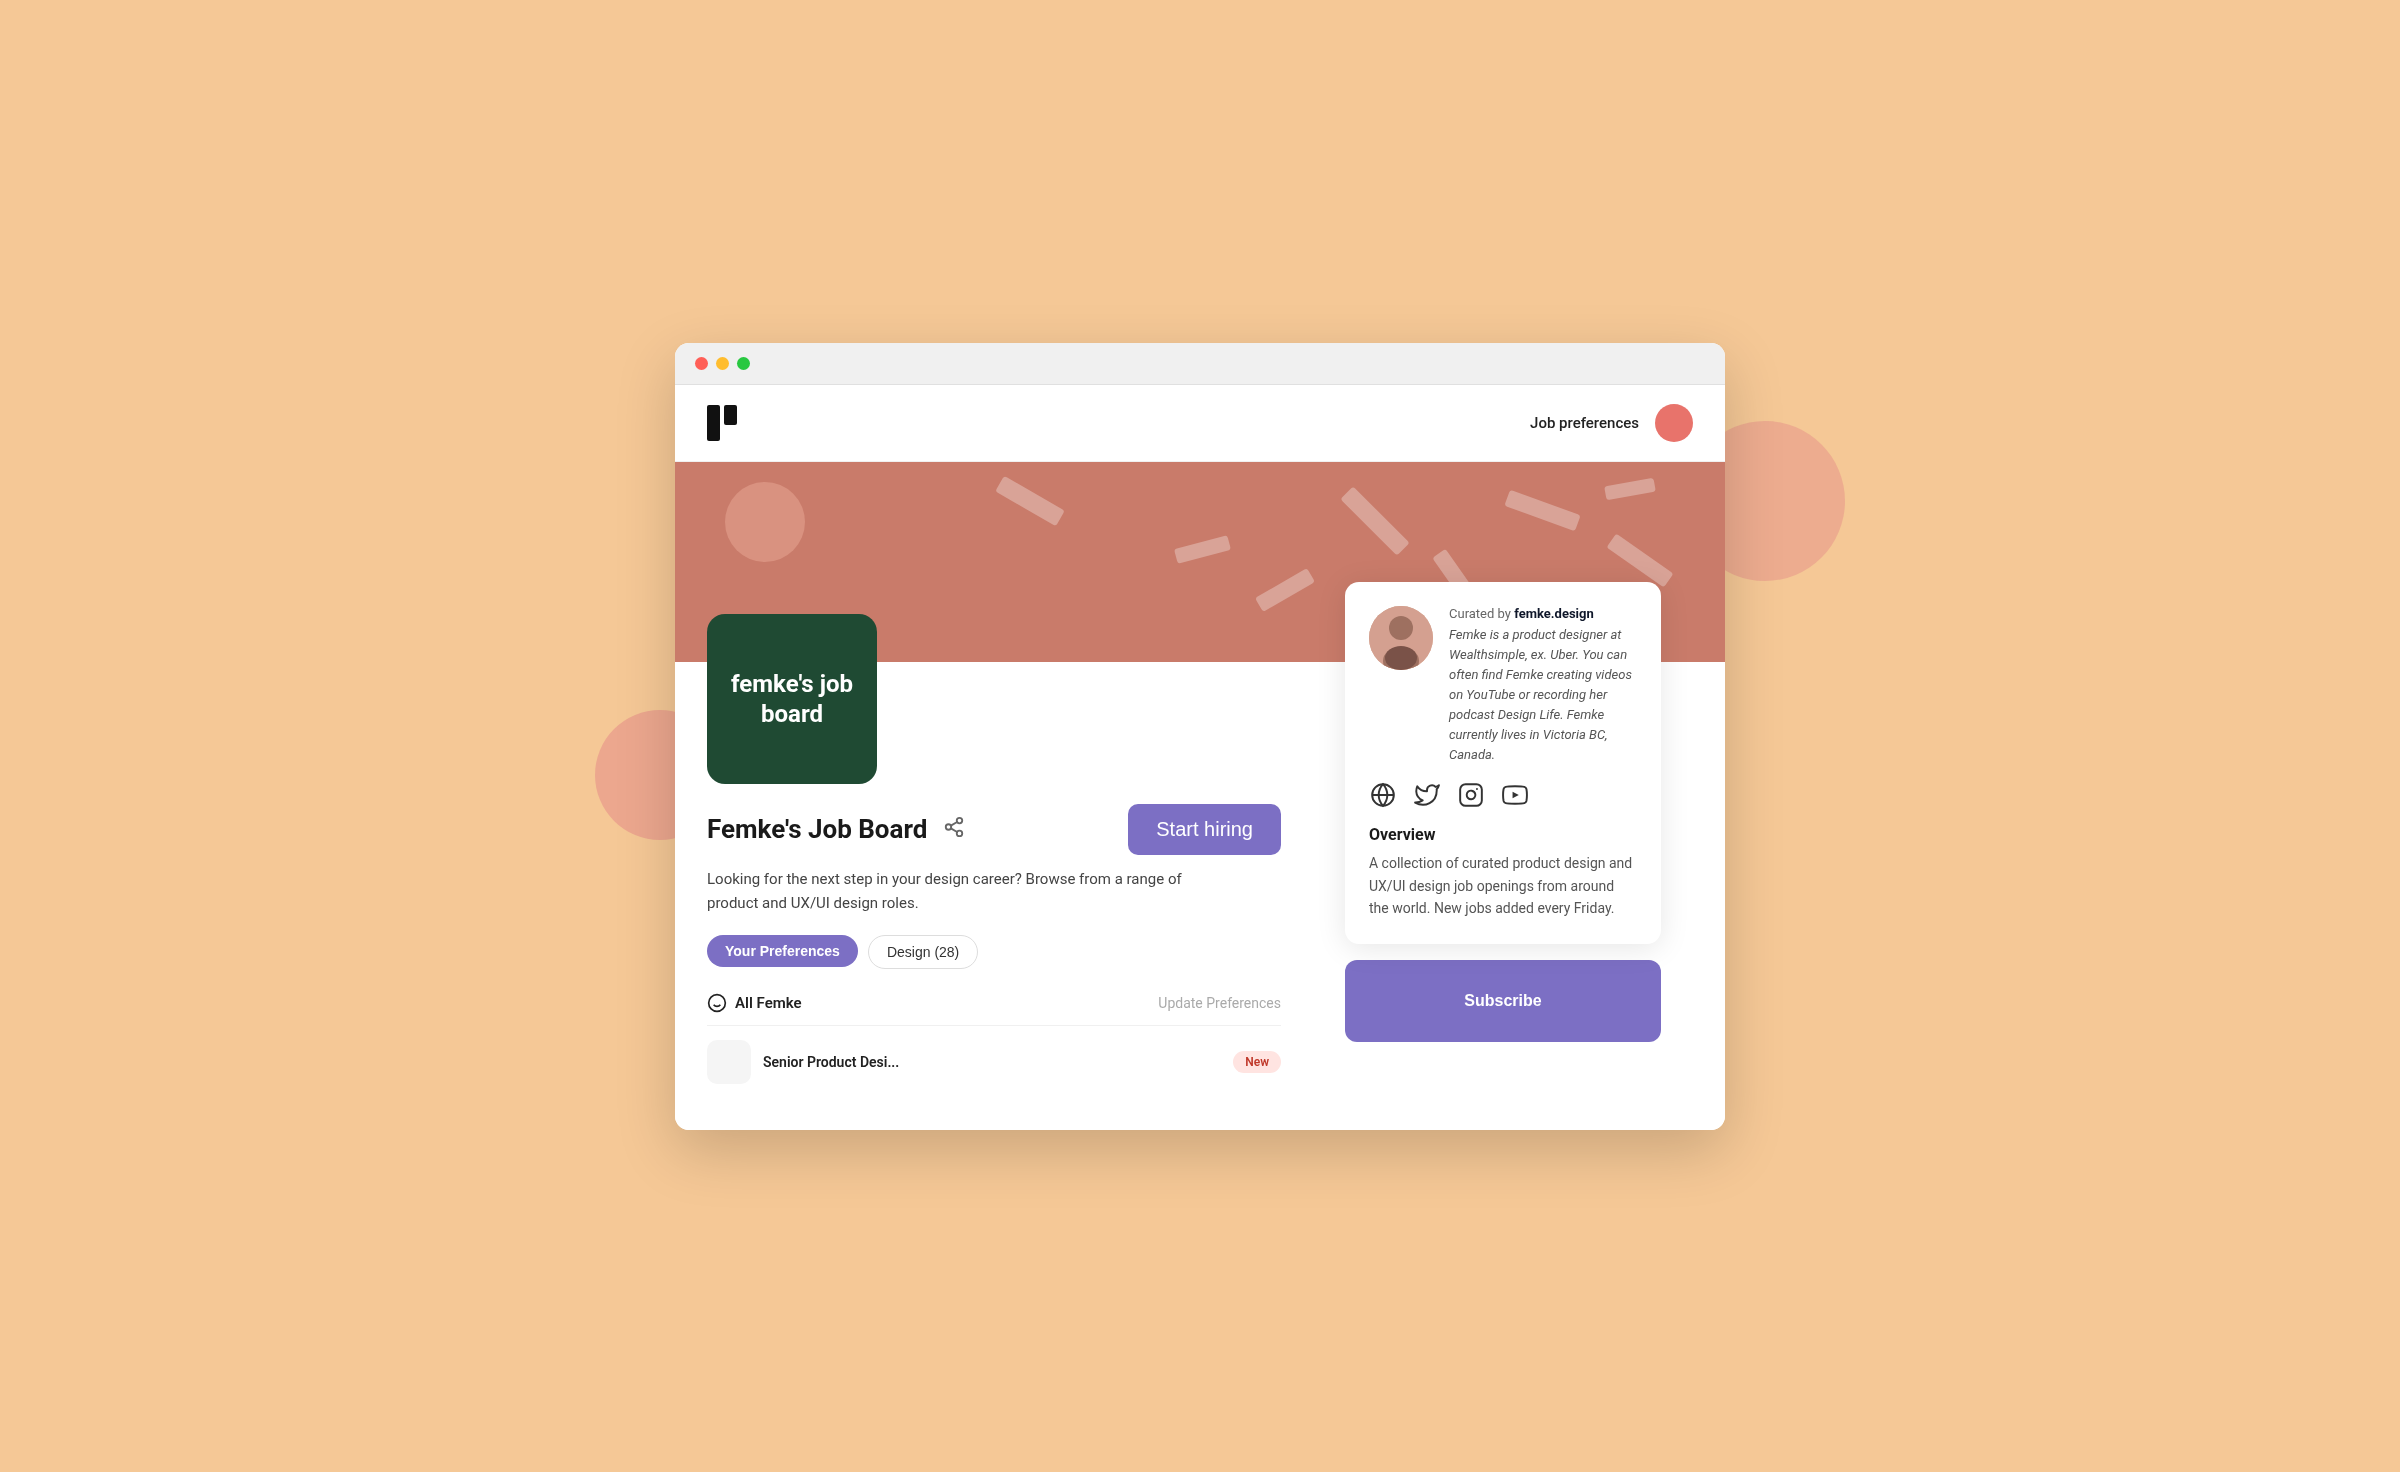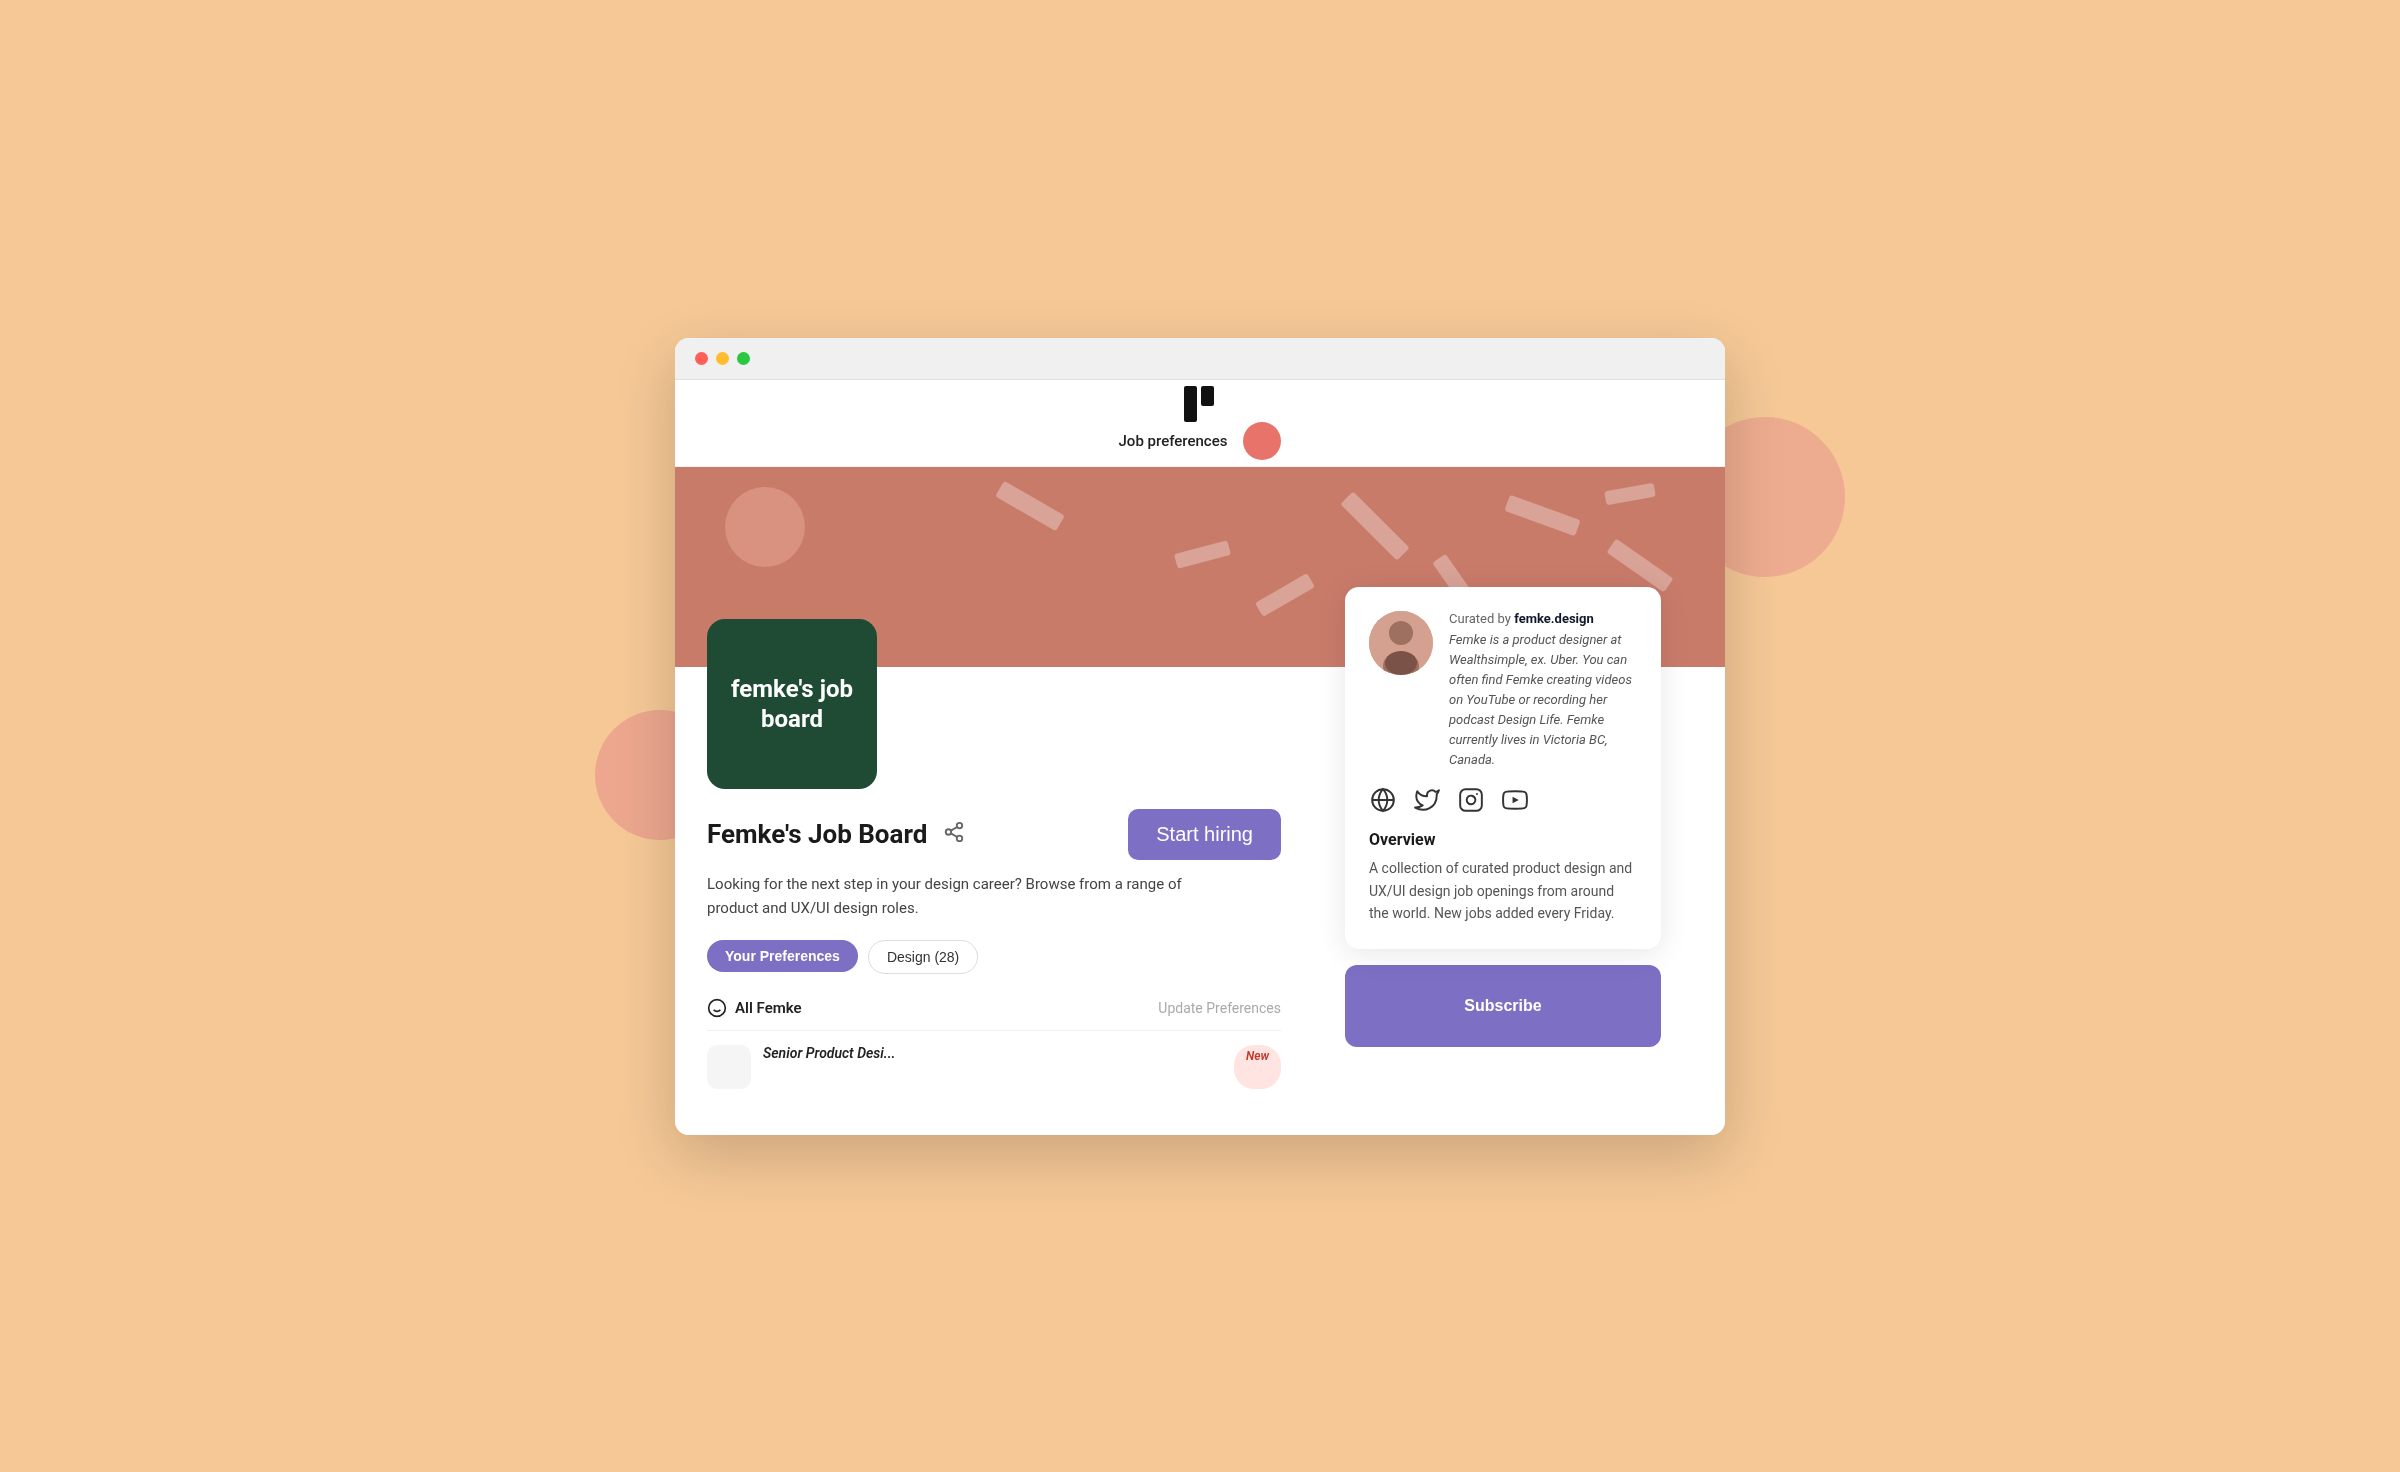"Job preferences" .navbar { flex-direction: column -> none; padding: 6px 32px -> 19px 32px }
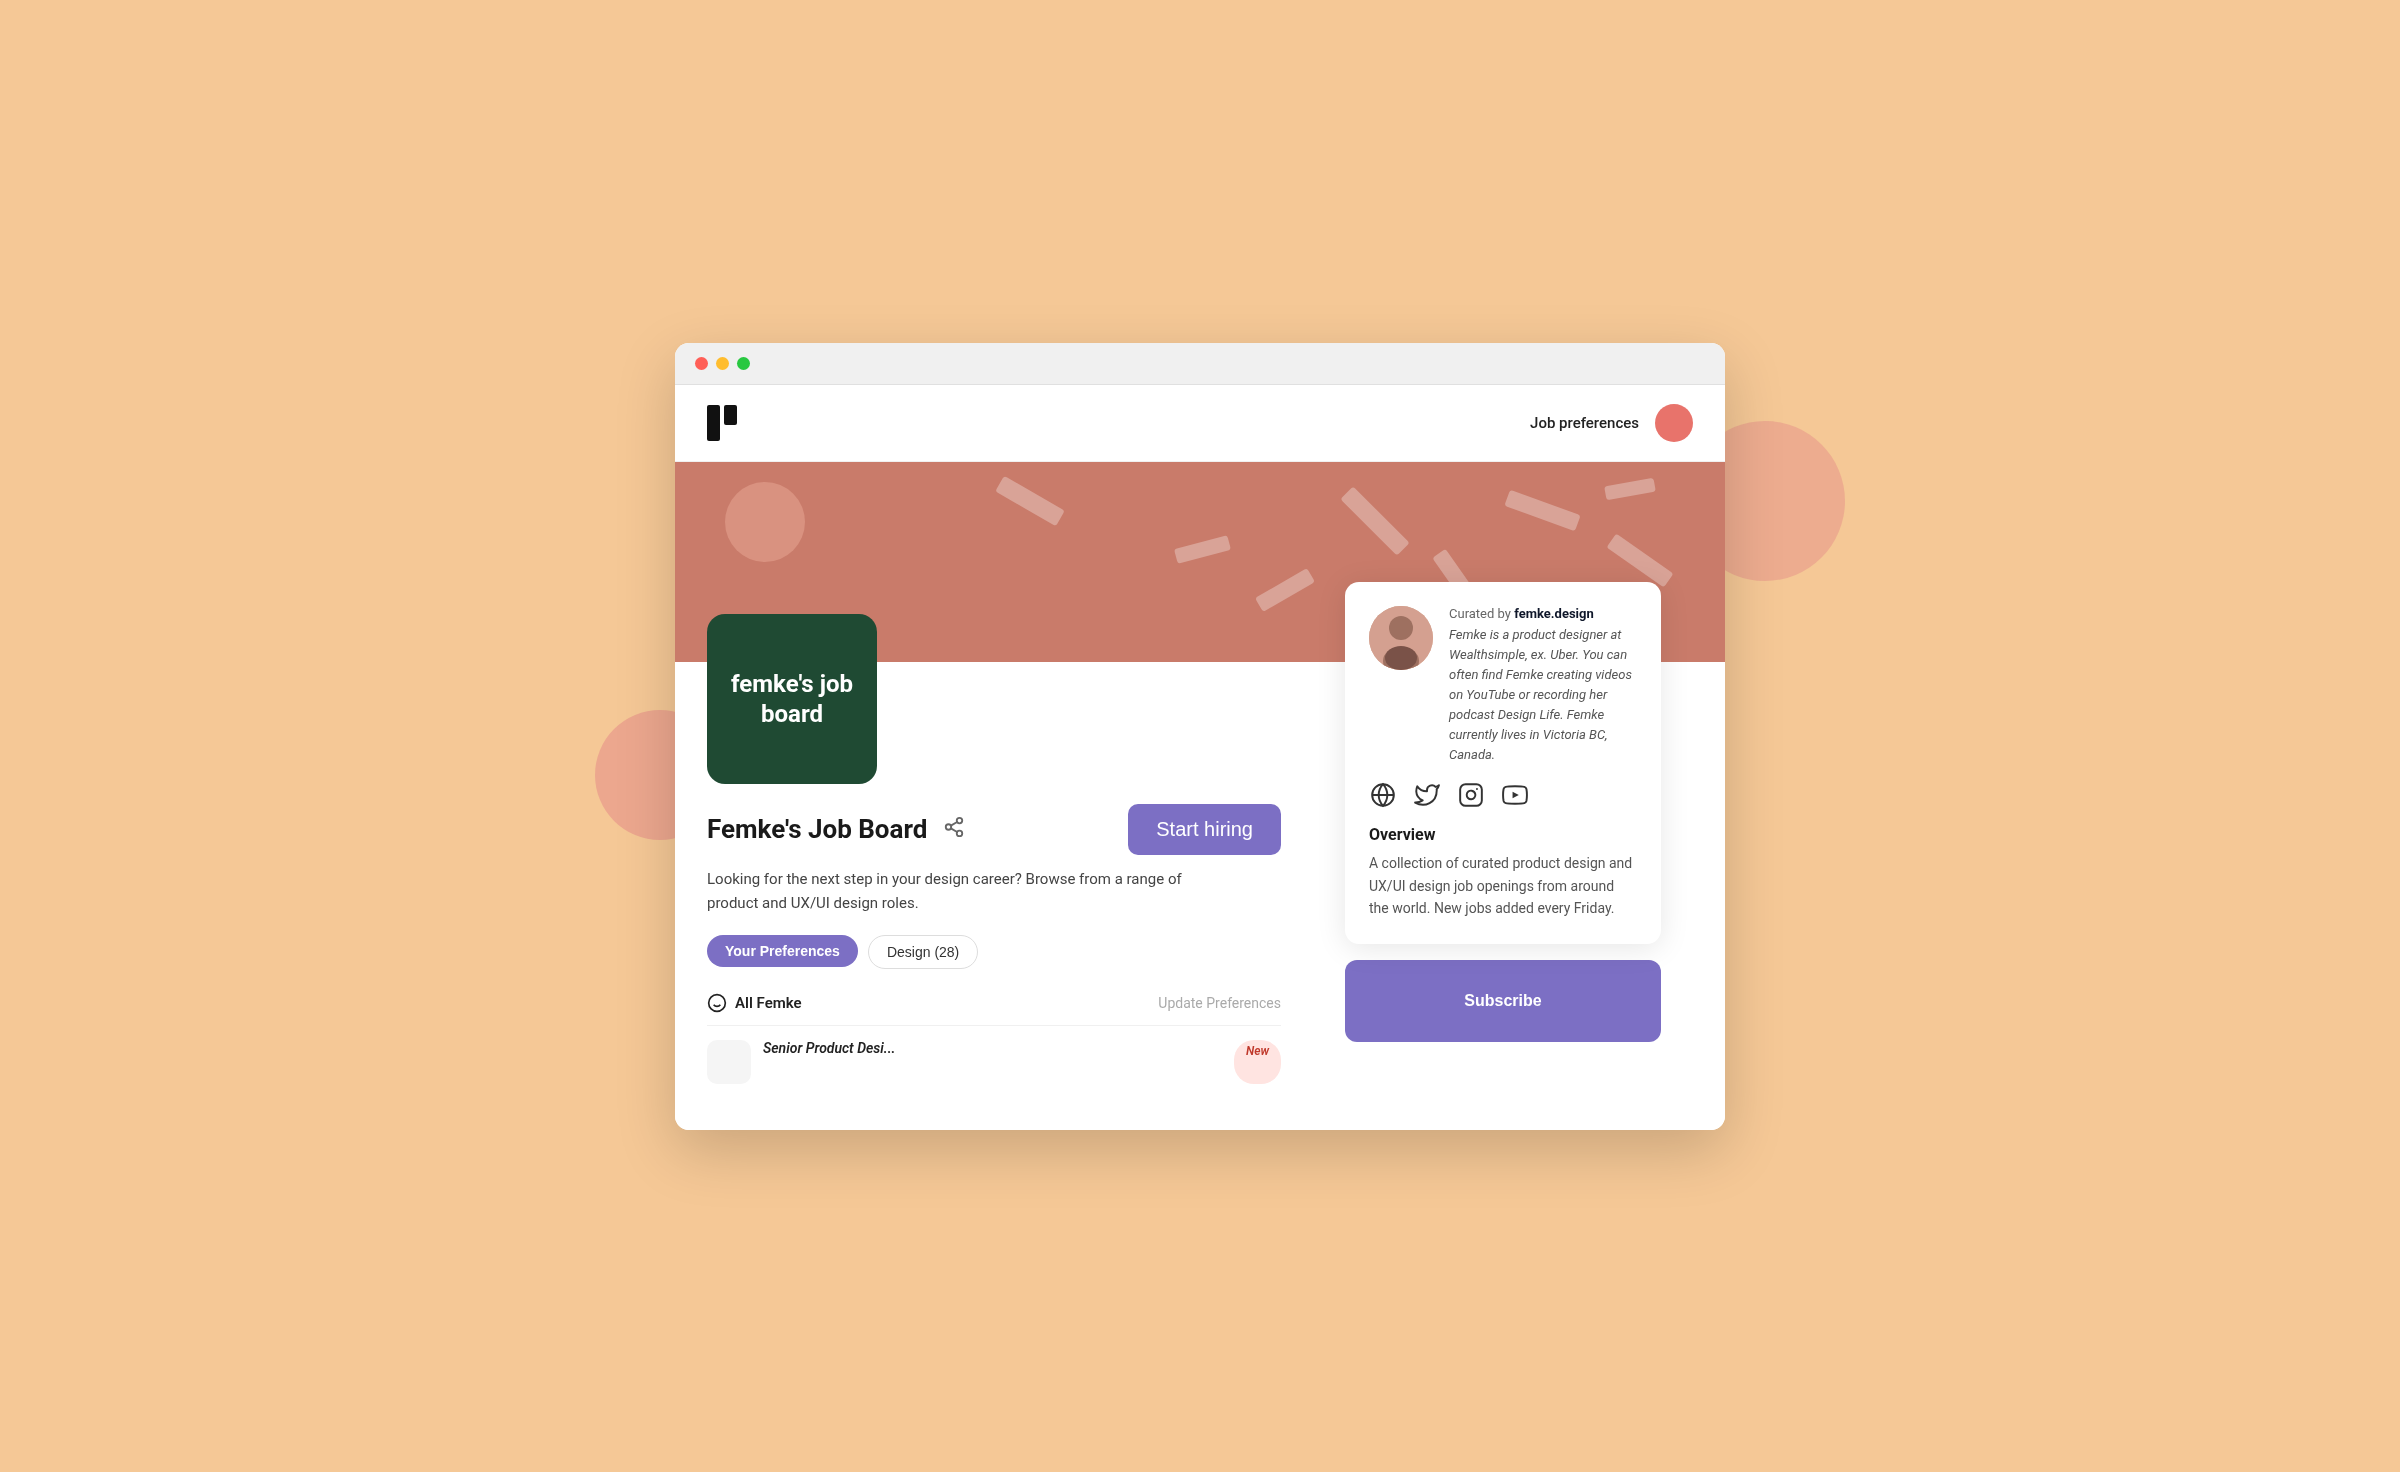"Senior Product Desi..." .job-row-partial { align-items: none -> center; font-style: italic -> none }
